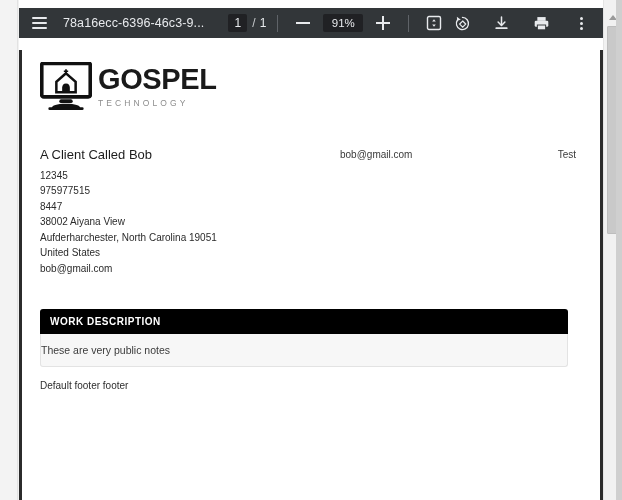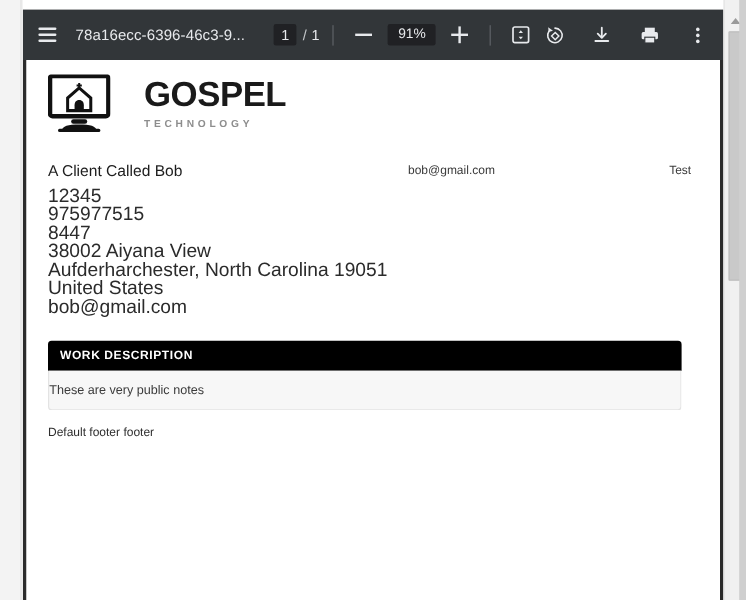"78a16ecc-6396-46c3-9..." .toolbar { height: 42px -> 30px }
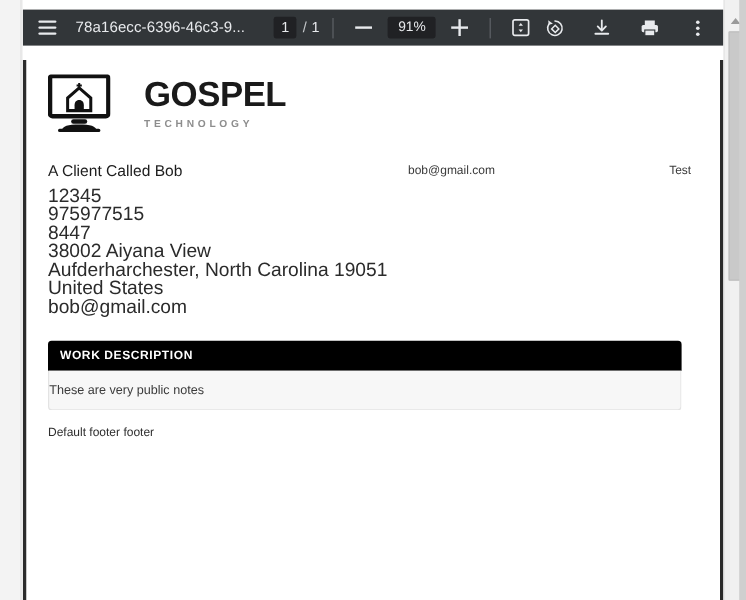"GOSPEL" .brand-text { margin-left: 22px -> none }
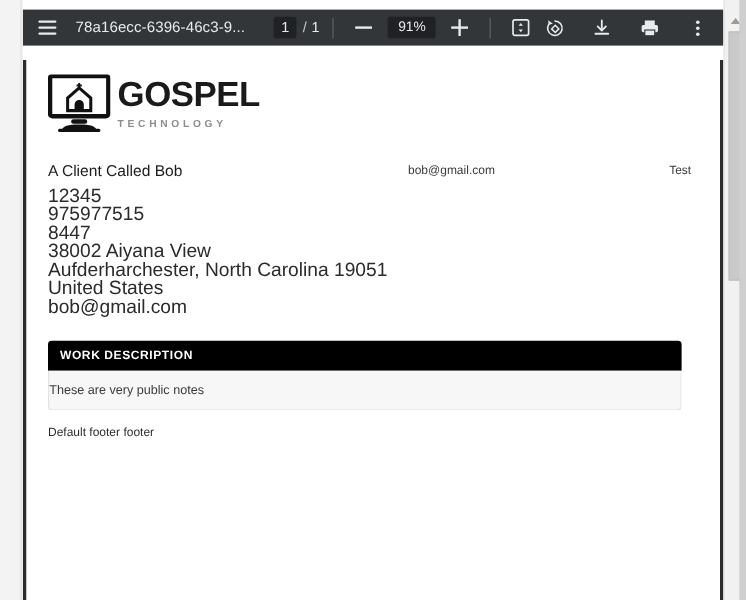"TECHNOLOGY" .brand-sub { font-weight: bold -> normal }
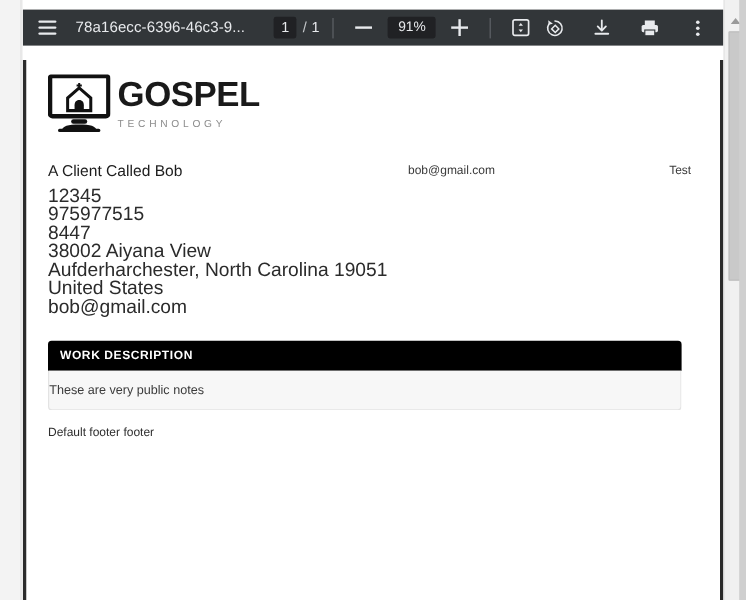"A Client Called Bob" .parties { margin-top: 24px -> 36px }
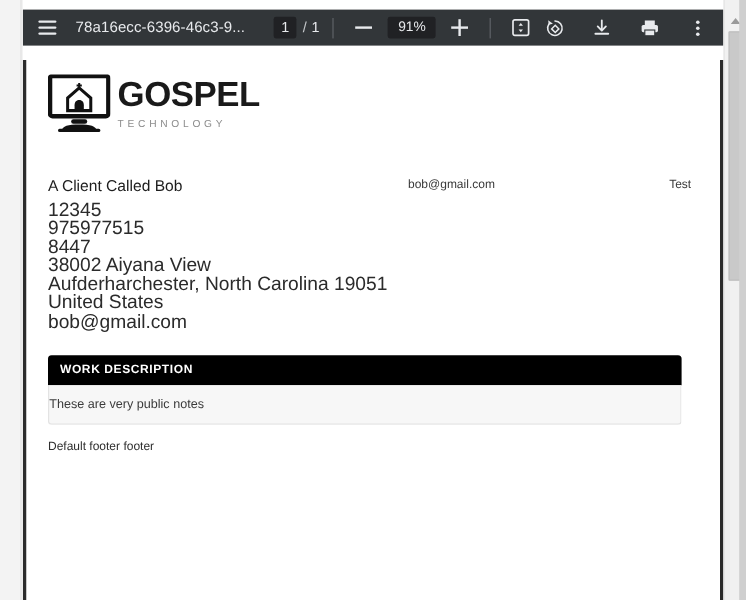"12345" .bill-line { font-size: 16px -> 10px }
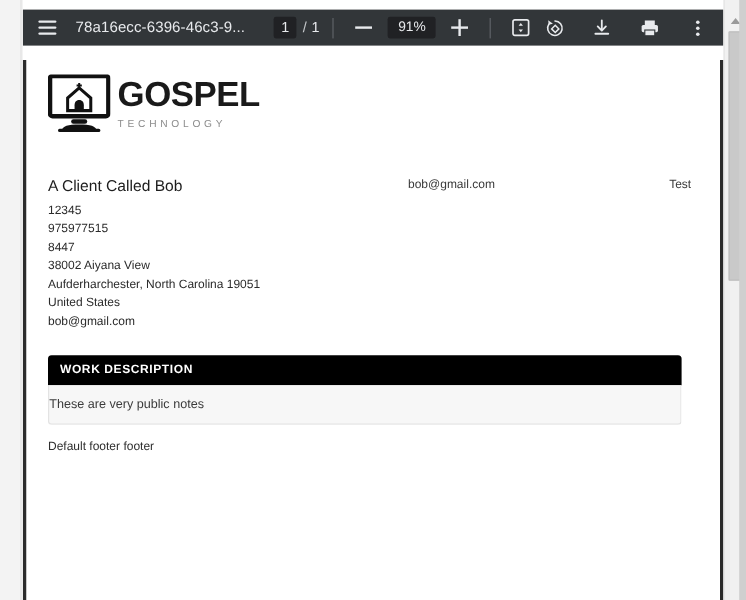"WORK DESCRIPTION" .section { margin-top: 19px -> 32px }
